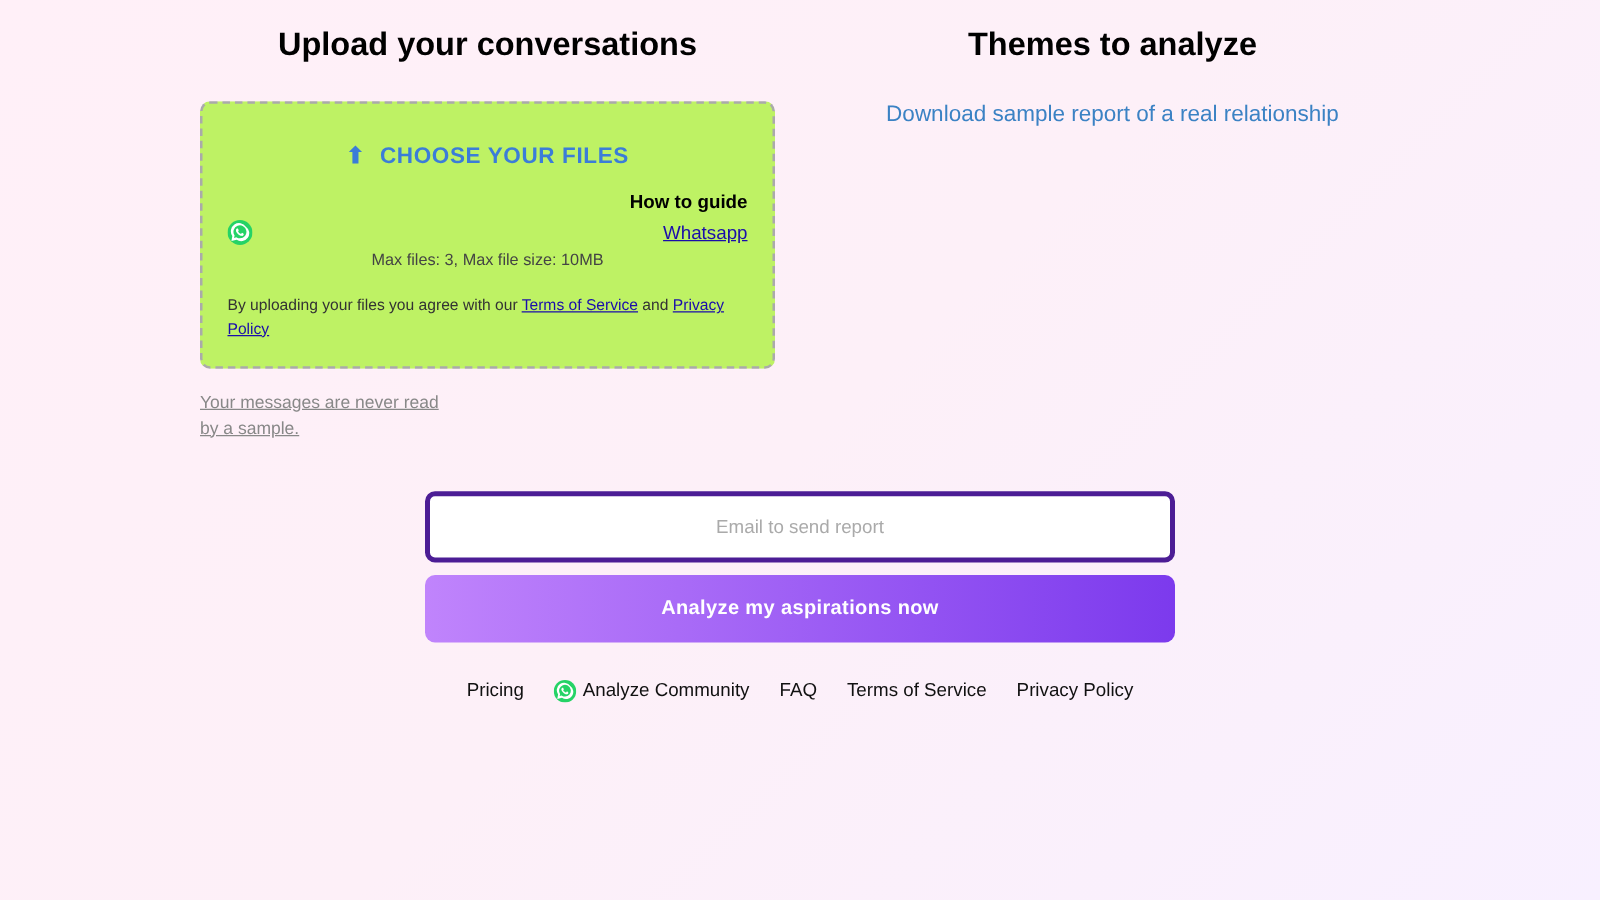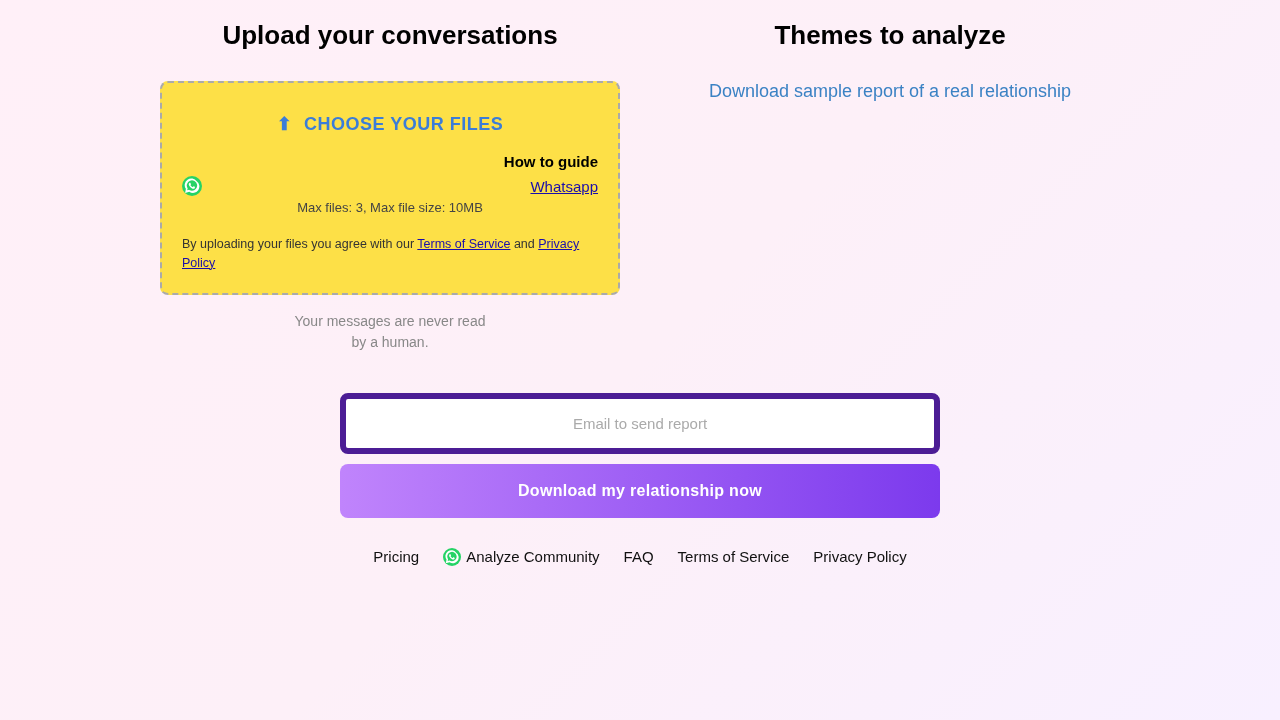"⬆ CHOOSE YOUR FILES" .upload-box { background: #fde047 -> #bef264 }
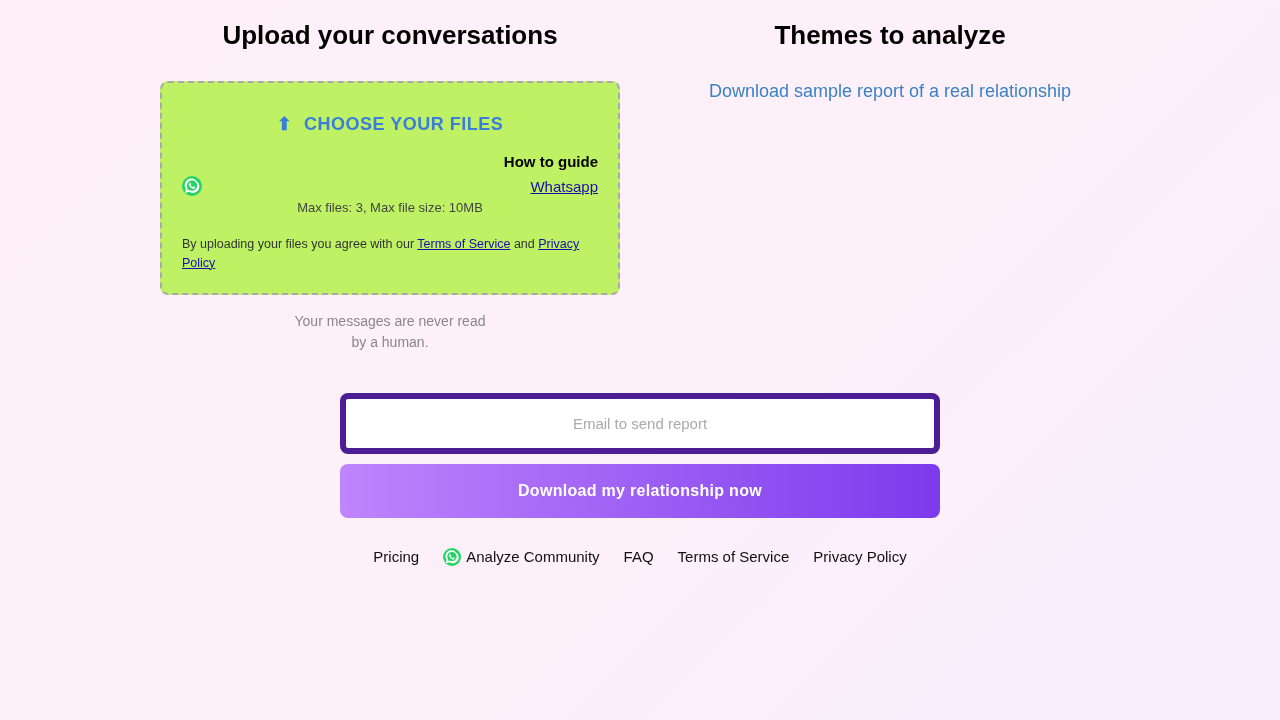"Your messages are never read" .privacy-notice { text-align: center -> none; text-decoration: none -> underline }
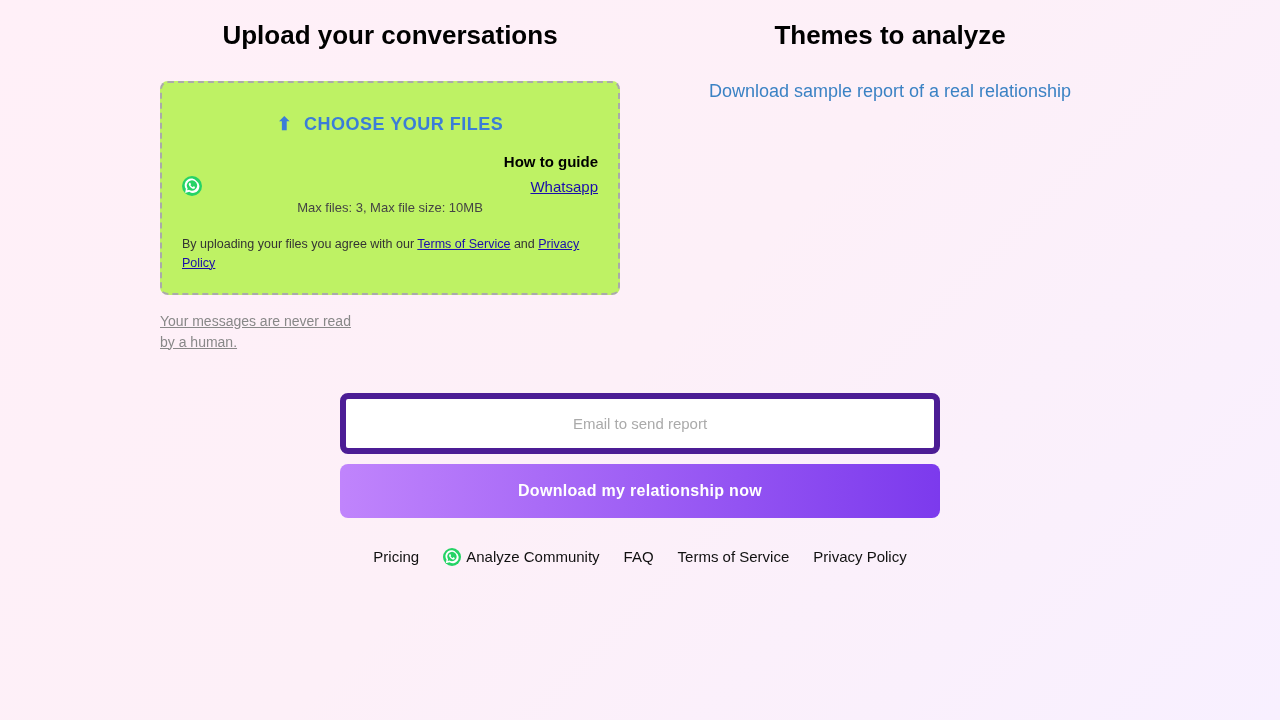"by a human." span { text: human -> sample }
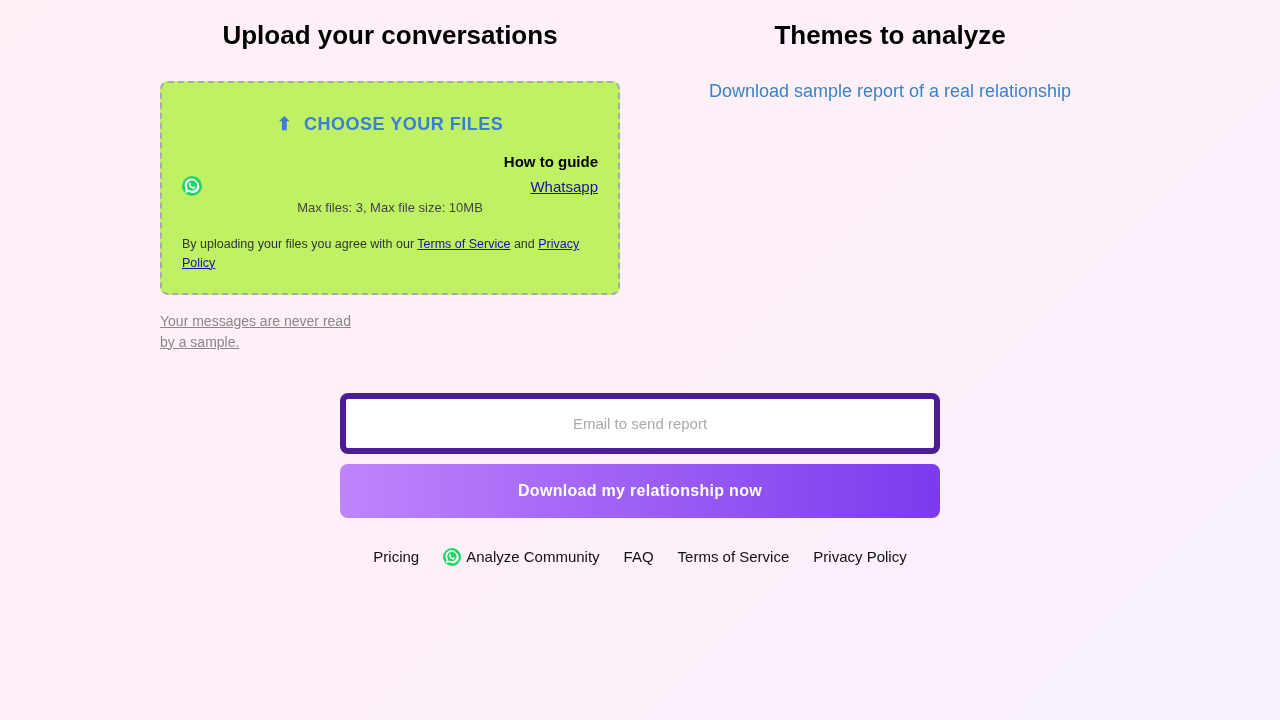"Email to send report" .email-input { border: 6px solid #4c1d95 -> 4px solid #4c1d95 }
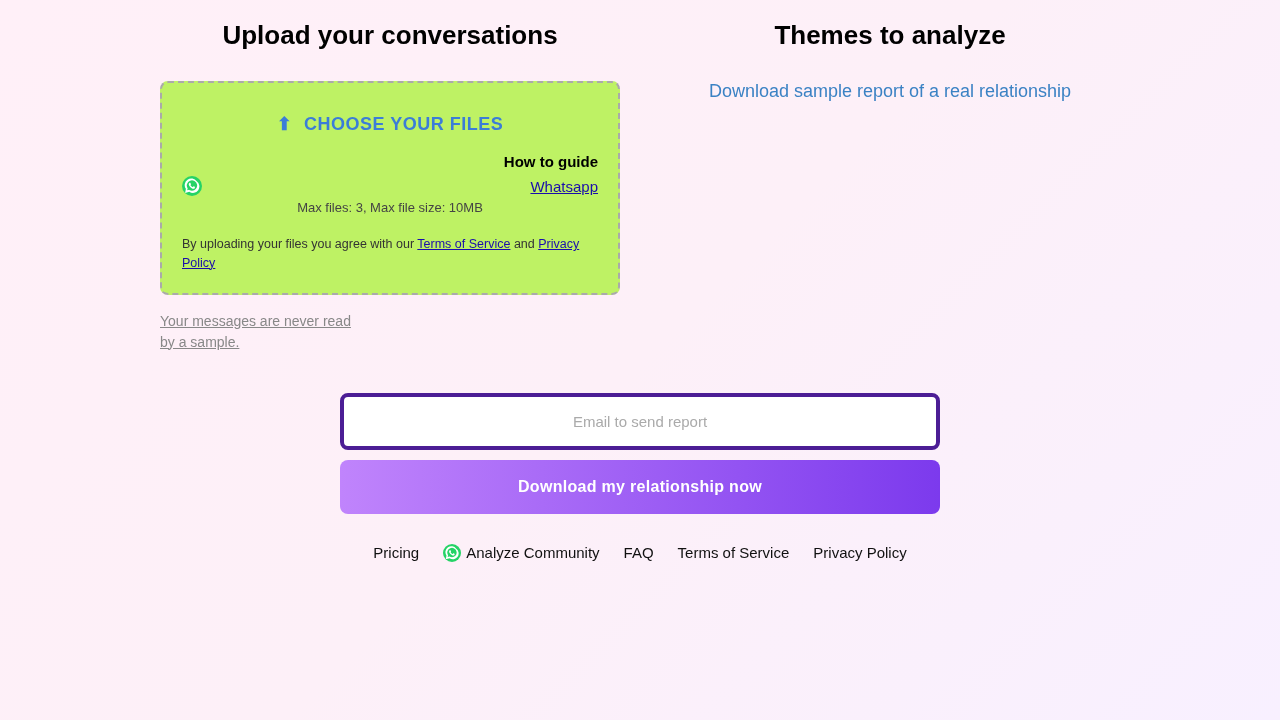"Download my relationship now" button.analyze-btn { text: Download my relationship -> Analyze my aspirations }
